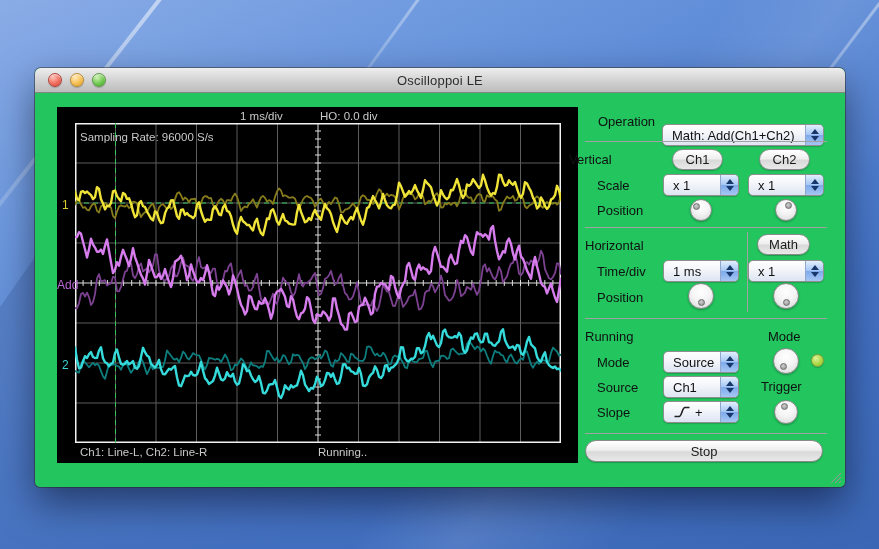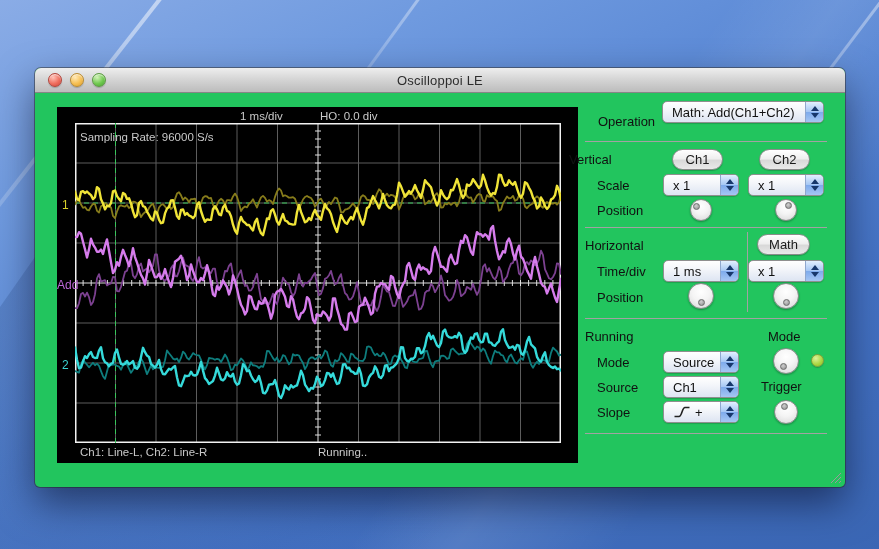"Math: Add(Ch1+Ch2)" div.popup { top: 33px -> 56px }
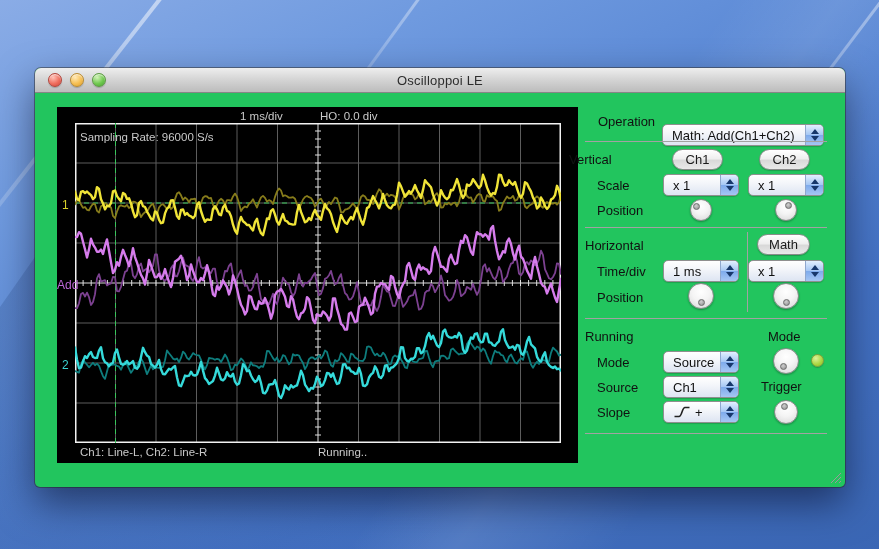"Stop" button.abtn { html: none -> <button>Stop</button> }
